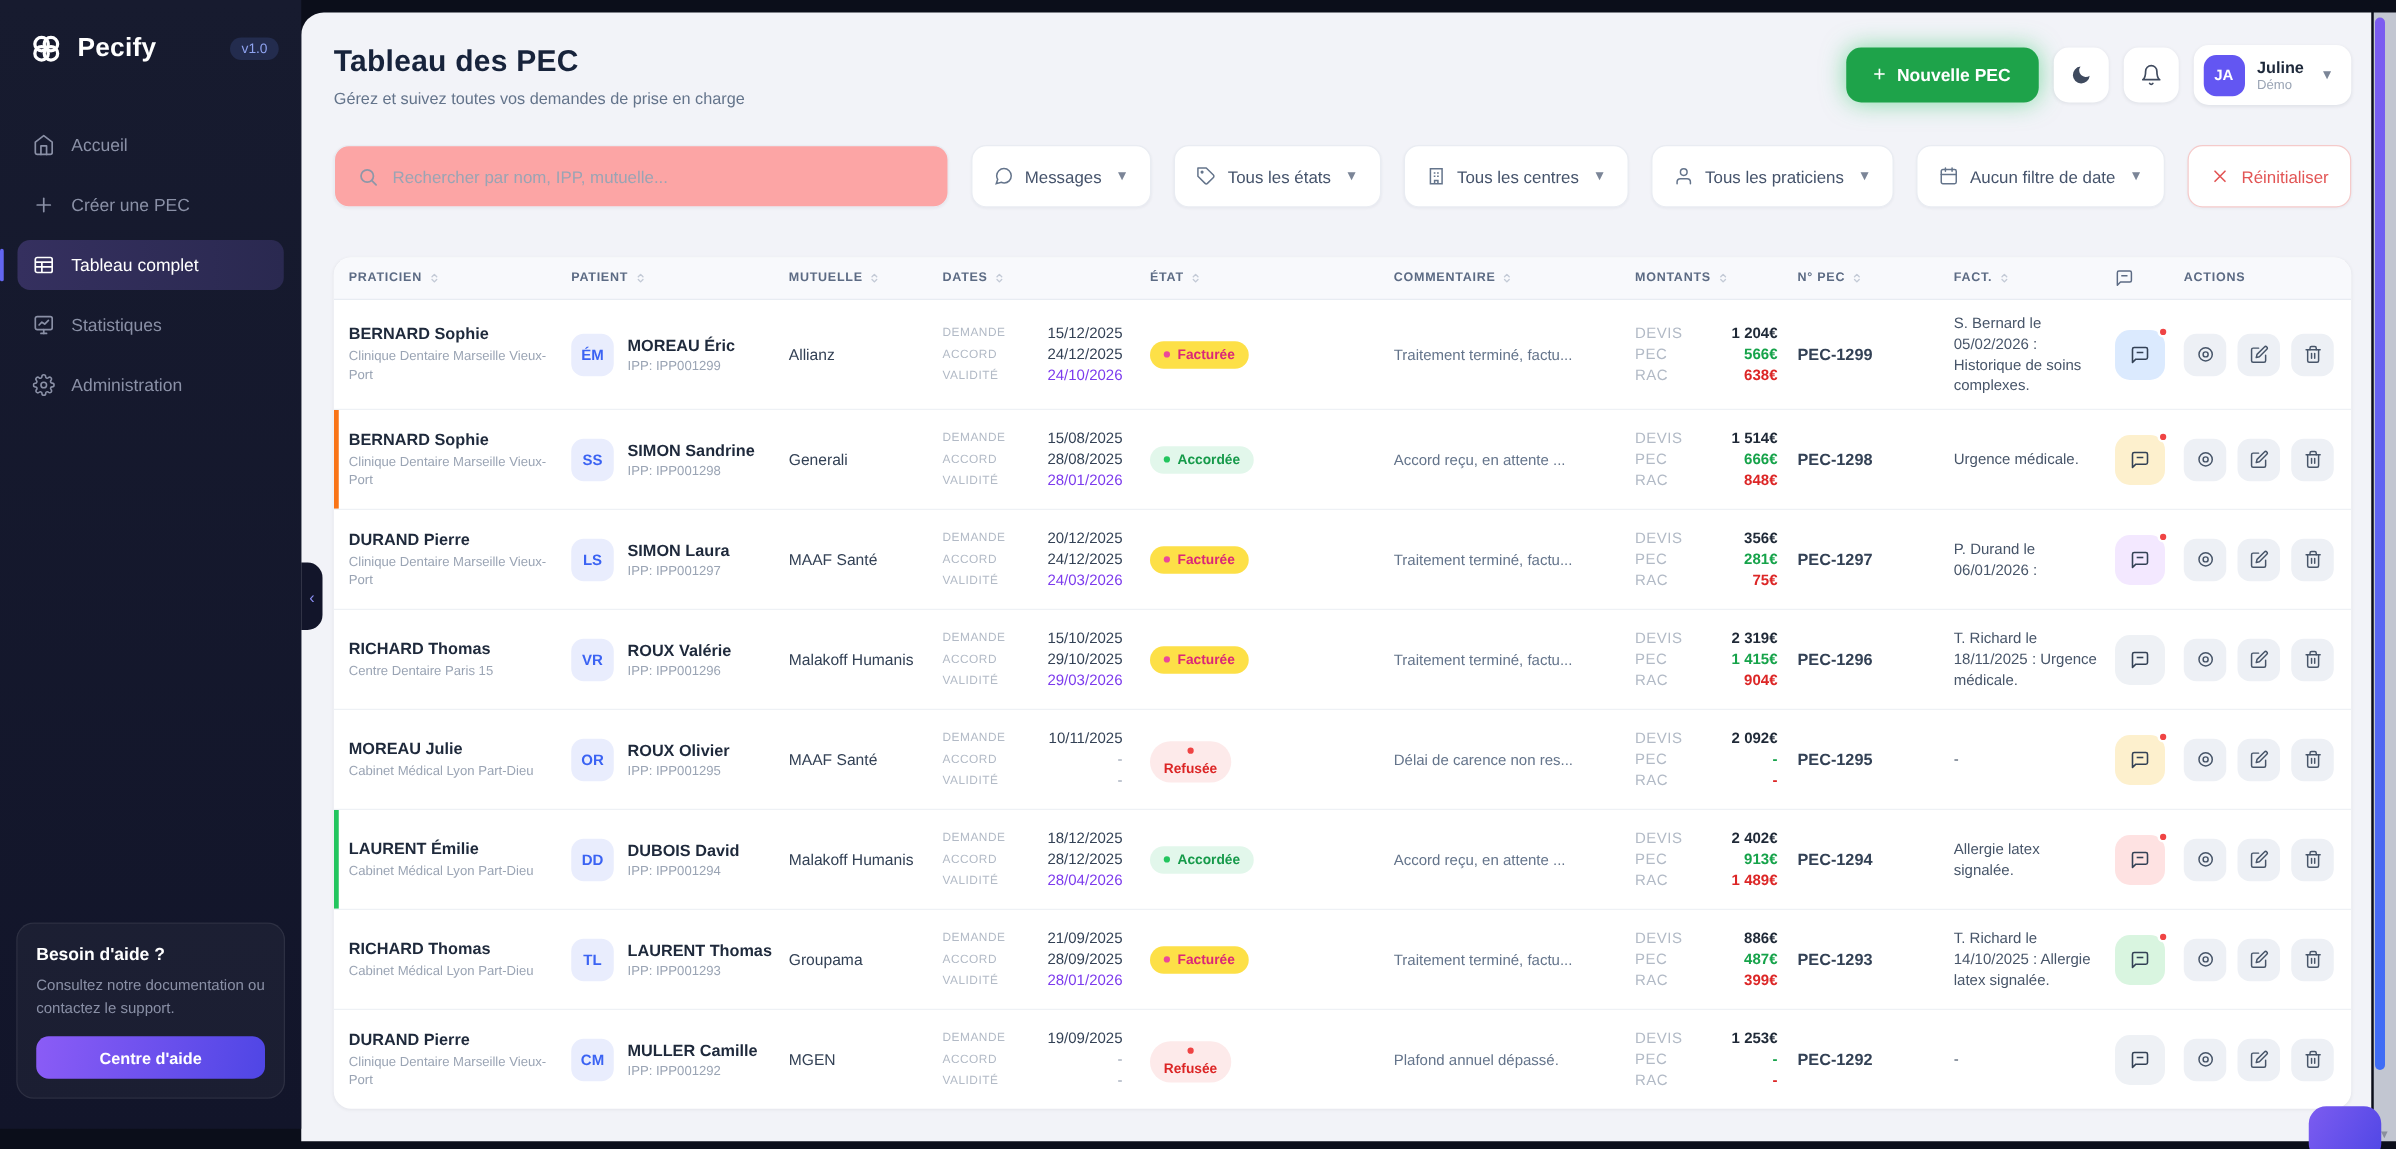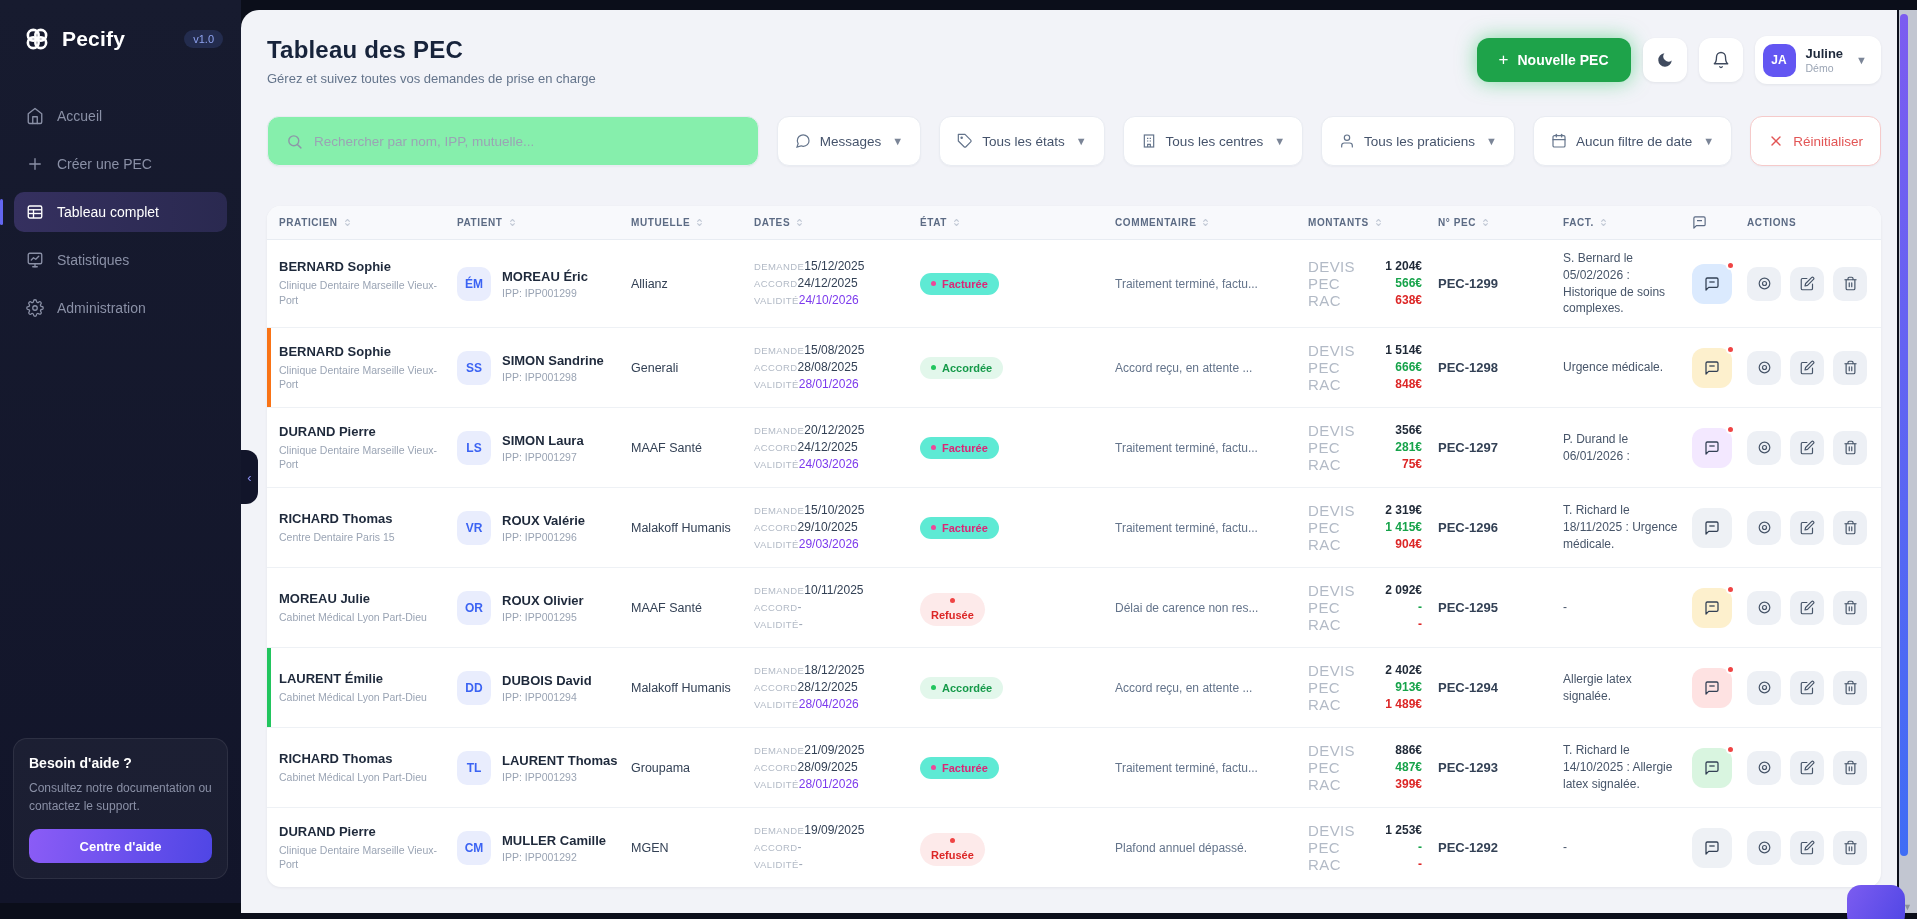"Rechercher par nom, IPP, mutuelle..." .search-box { background: #86efac -> #fca5a5 }
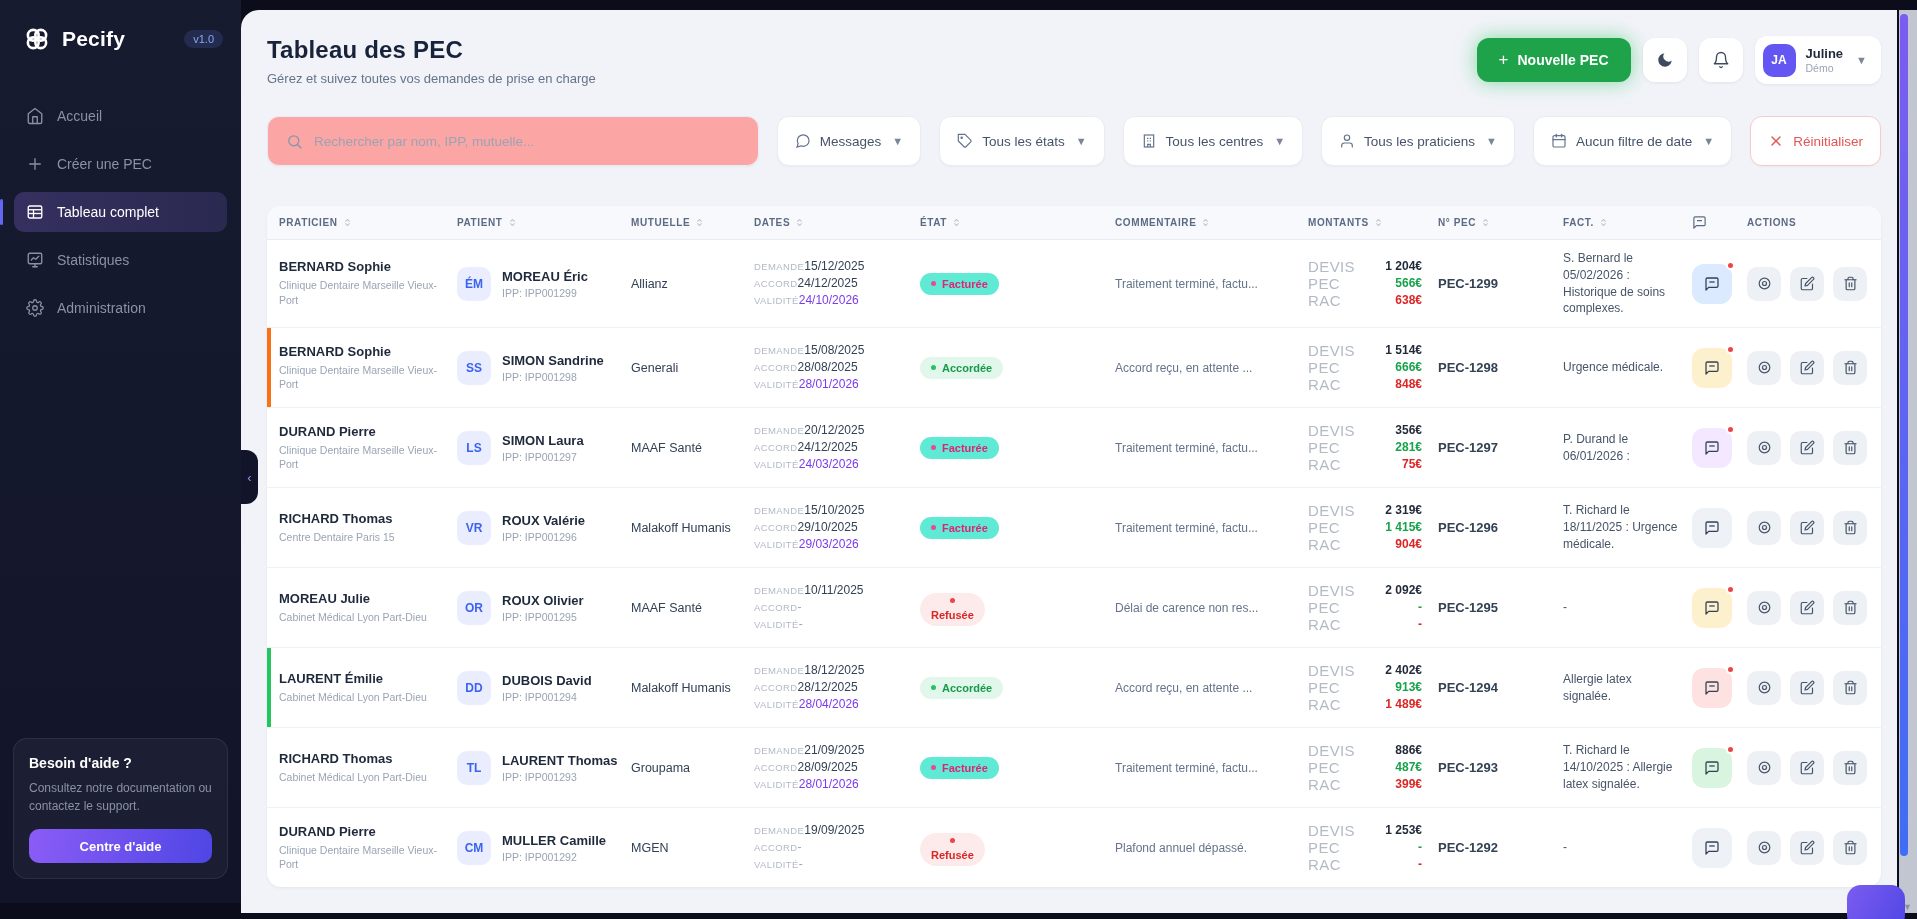"DEMANDE" .dline { gap: none -> 20px; justify-content: flex-start -> space-between }
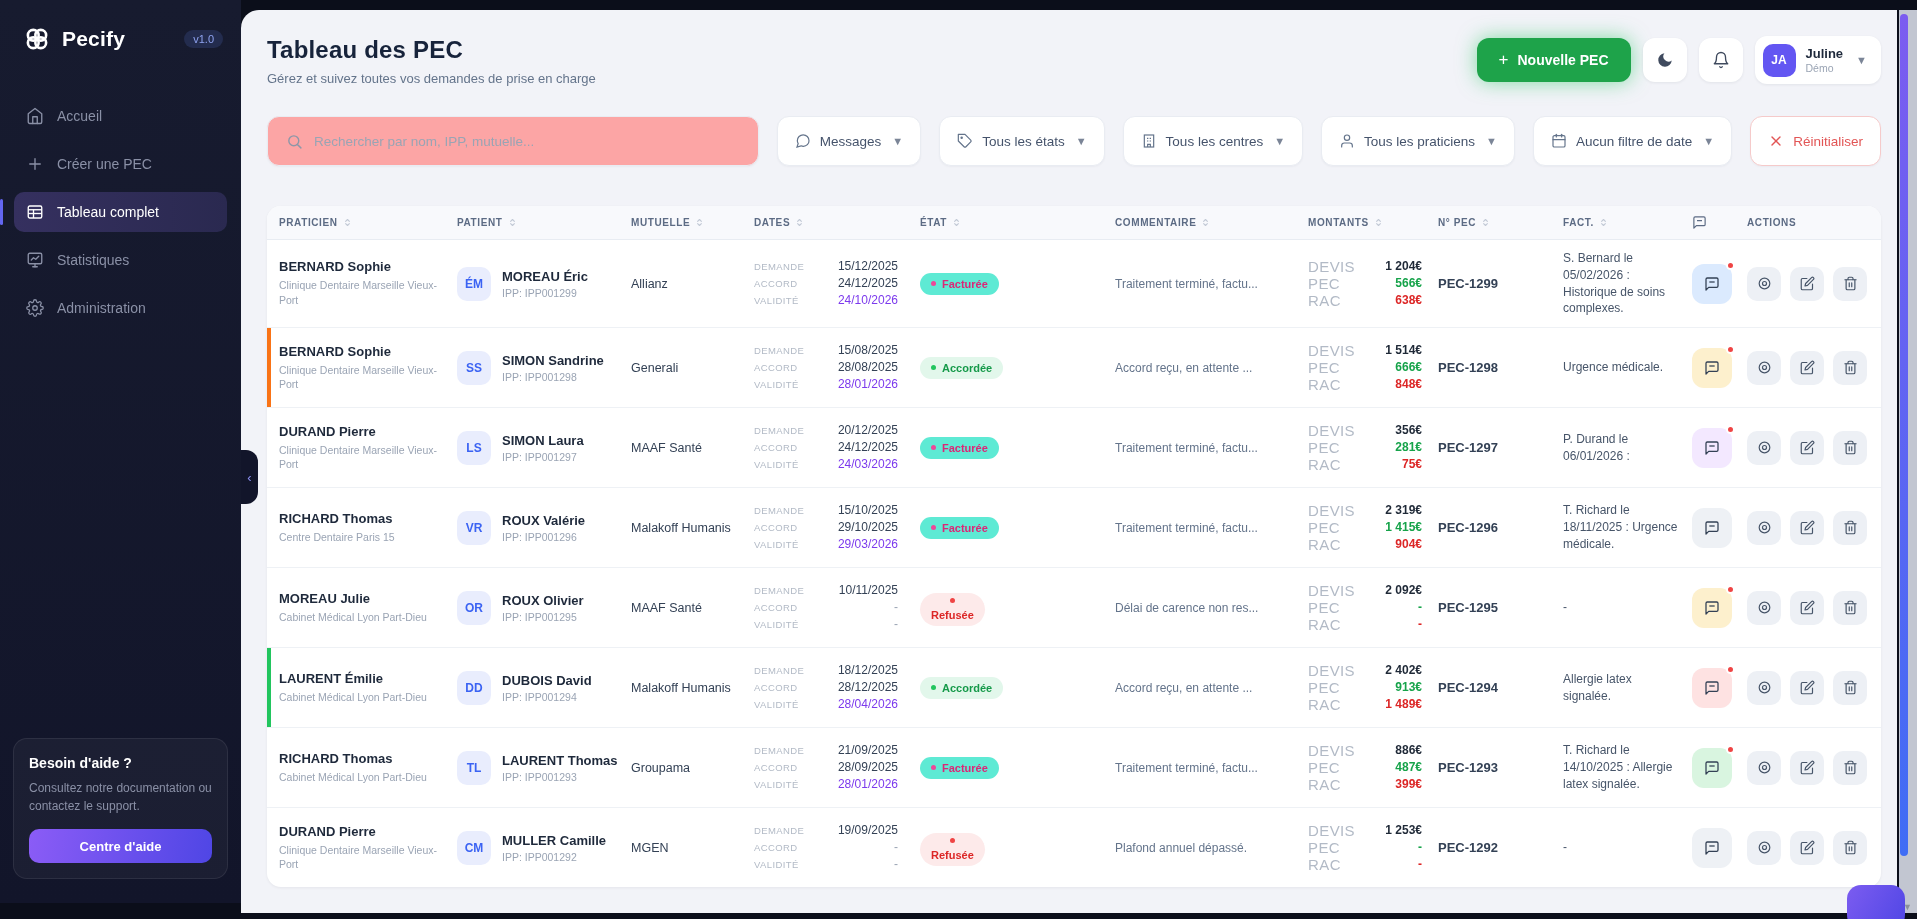"DEVIS" .mlabel { font-size: 15px -> 12px }
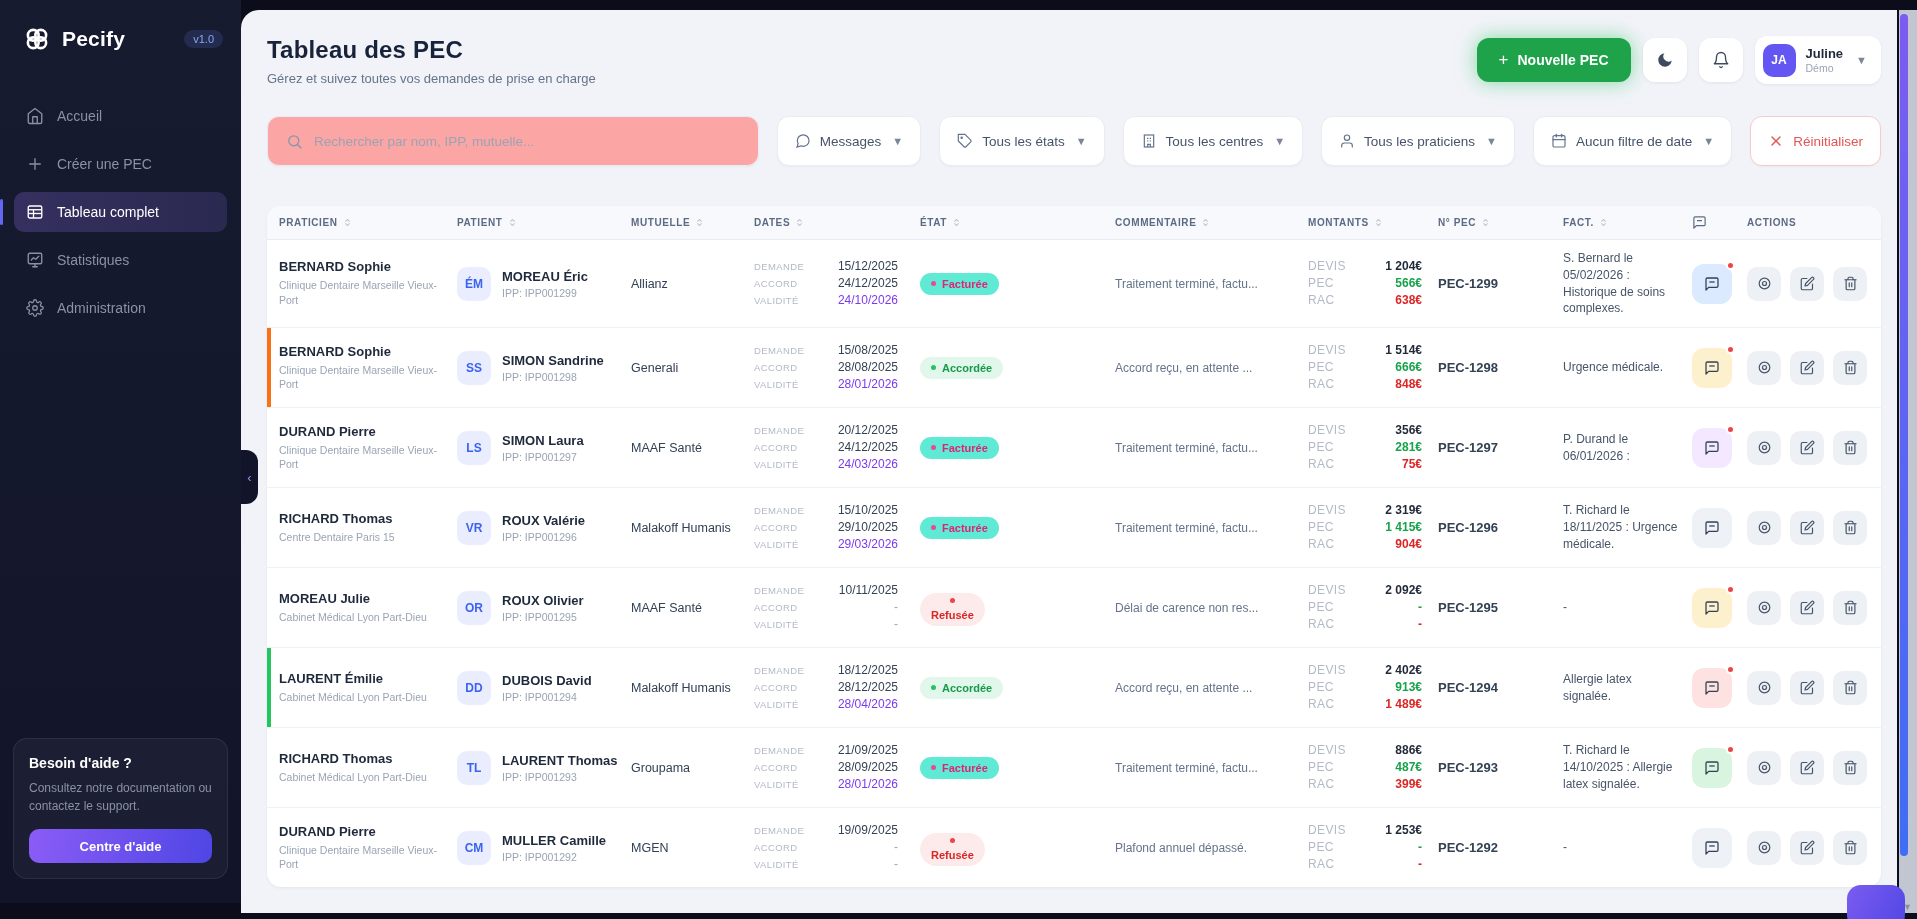"Facturée" .badge--pink { background: #5eead4 -> #fde047 }
